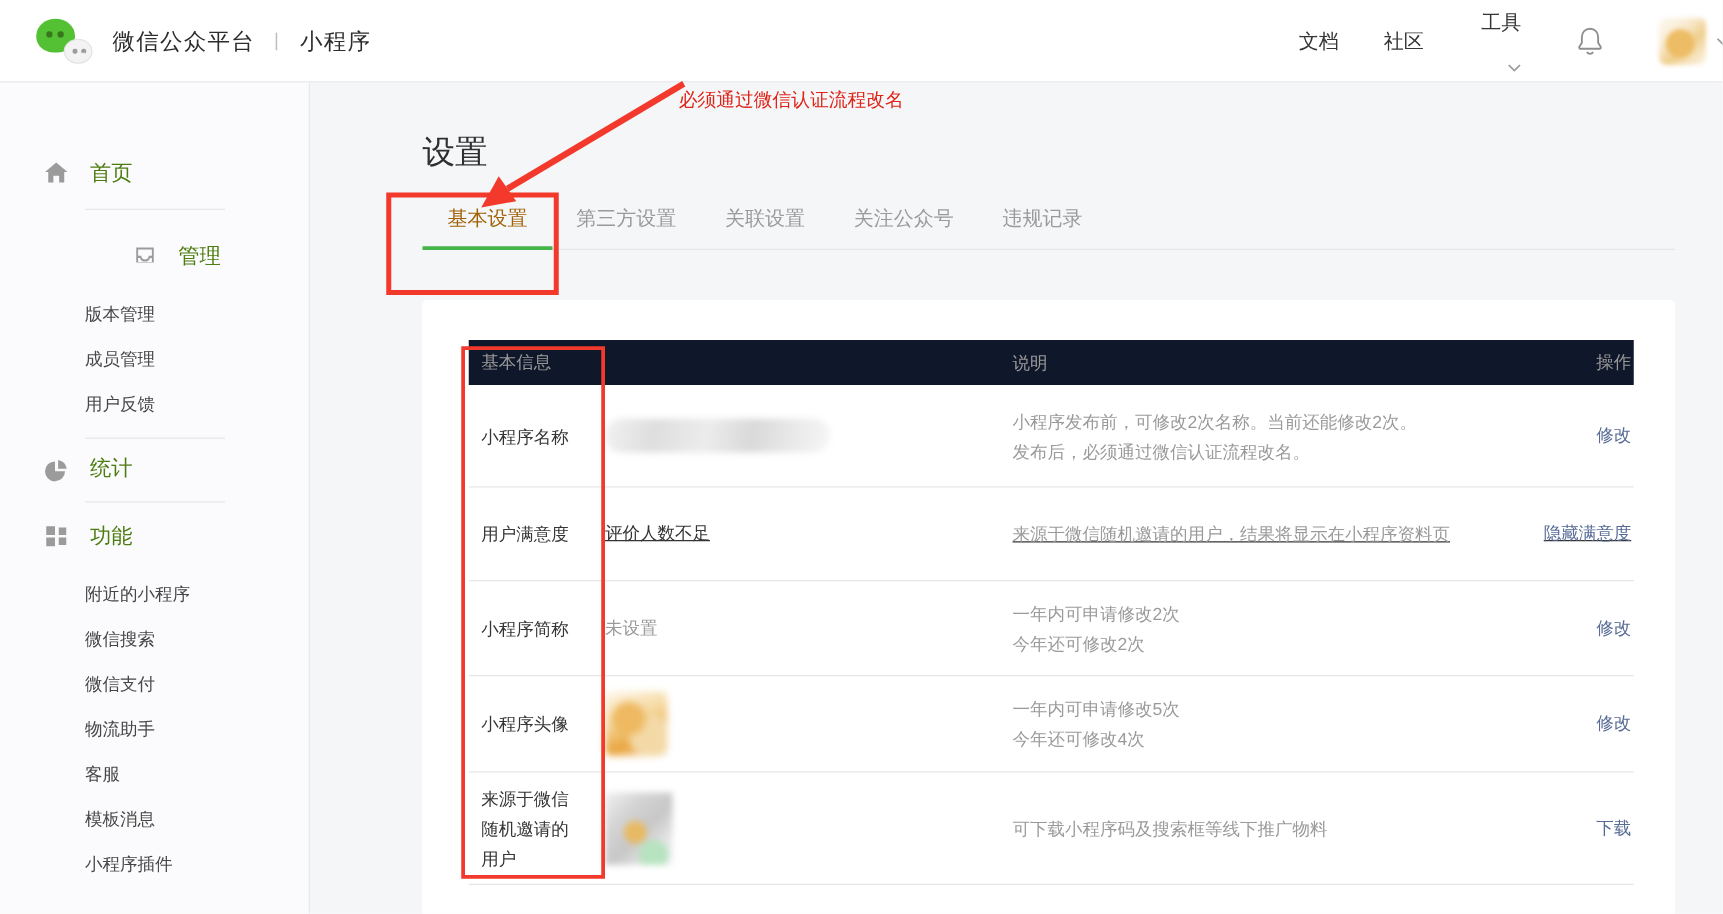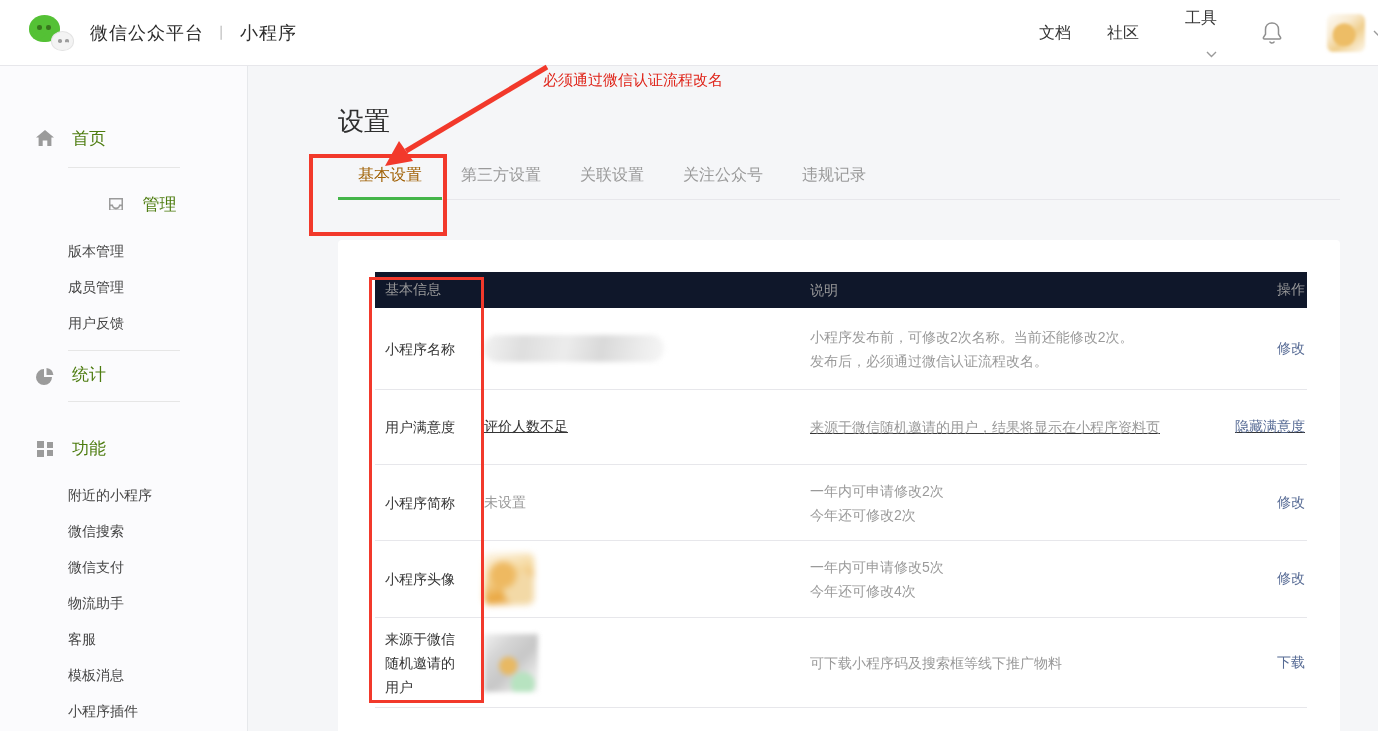"功能" .it-feat { margin-top: 31px -> 11px }
